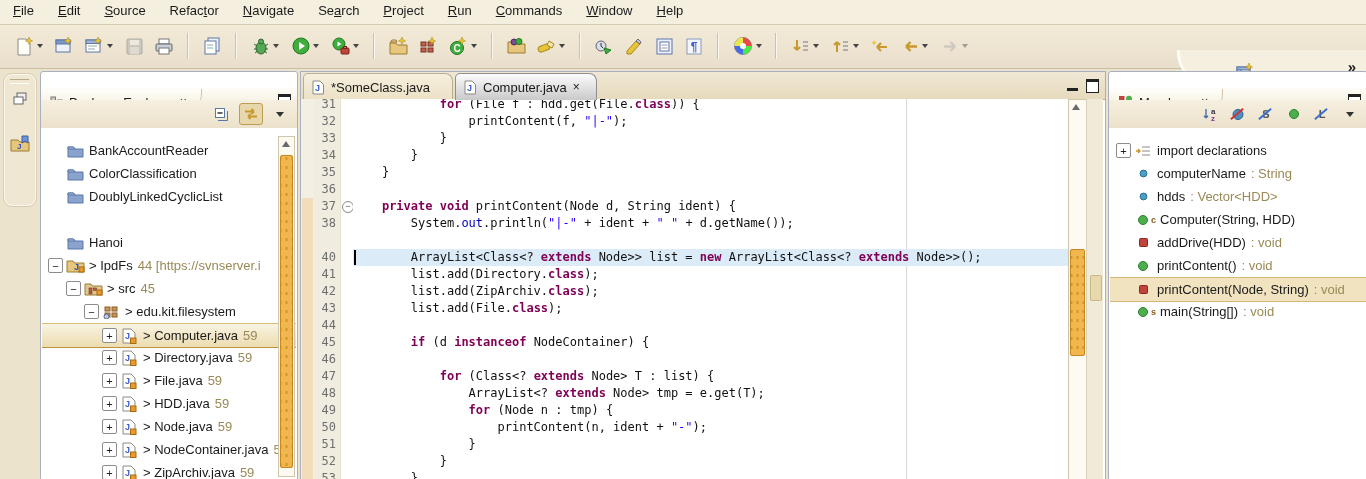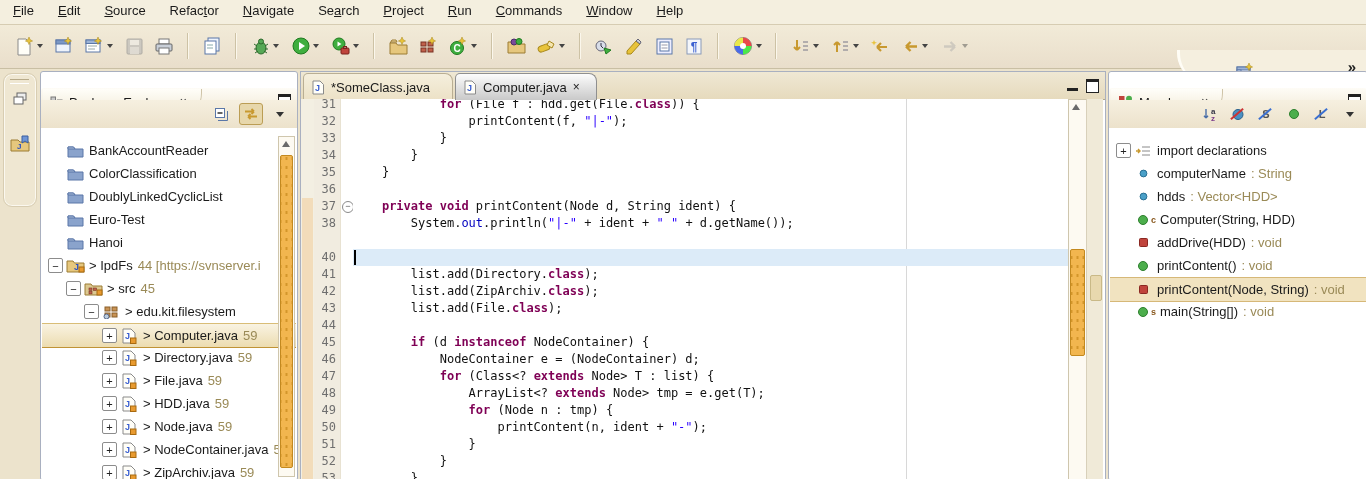"Euro-Test" div.trow { html: <div> <span></span> <span> <svg> <path></path> <path></path> </svg> </span> <span>Euro-Test</span> </div> -> none }
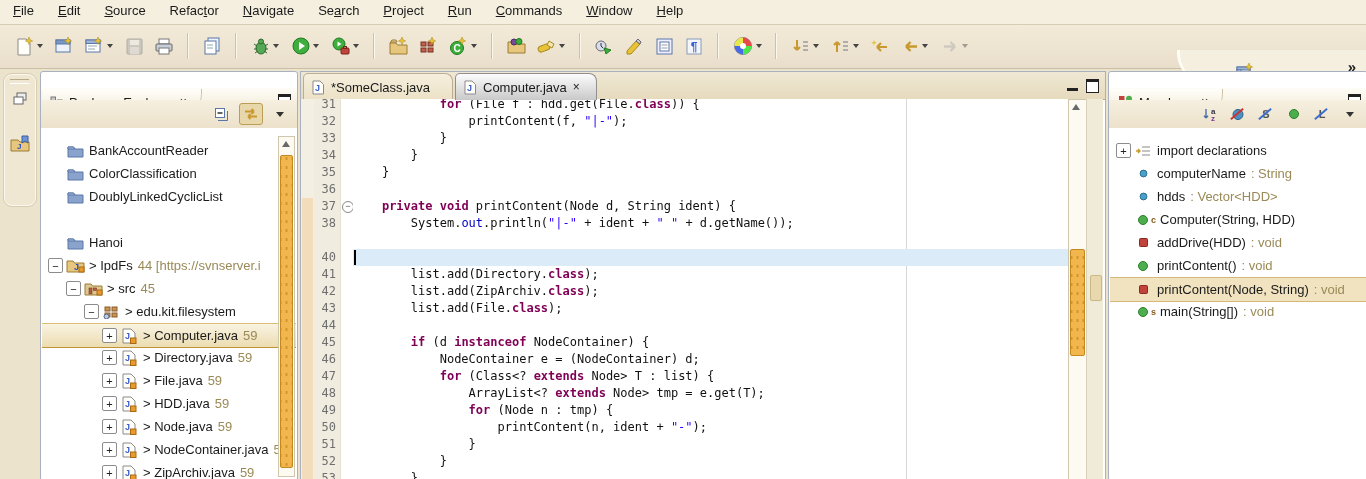"ArrayList<Class<? extends Node>> list =" div.cline { html: none -> <div><span> ArrayList&lt;Class&lt;? </span><span>extends</span><span> Node&gt;&gt; list = </span><span>new</span><span> ArrayList&lt;Class&lt;? </span><span>extends</span><span> Node&gt;&gt;();</span></div> }
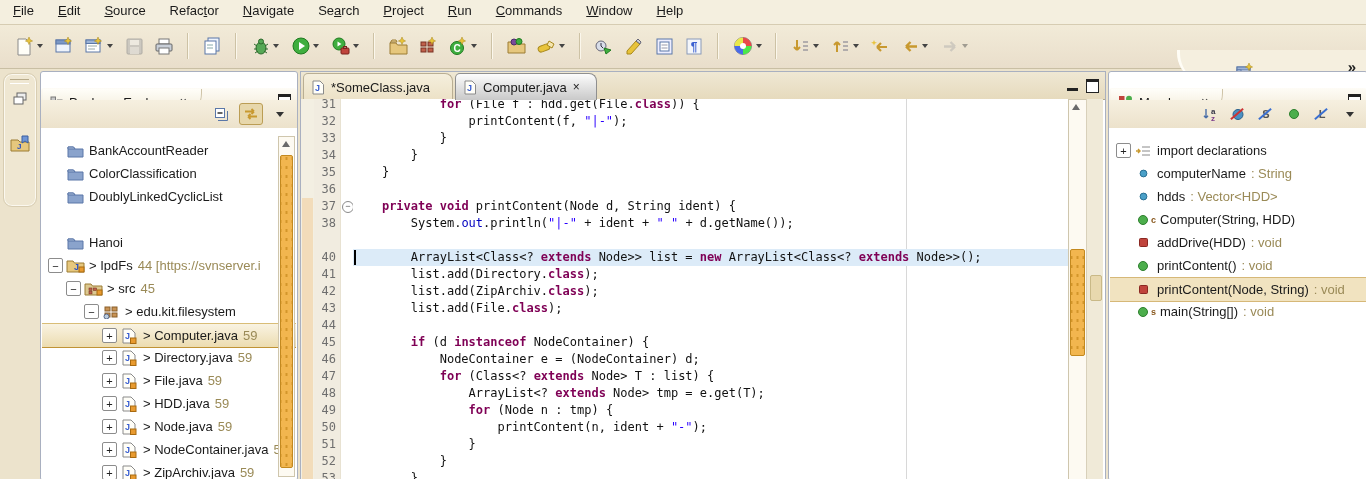"NodeContainer e = (NodeContainer) d;" div.cline { html: <div><span> NodeContainer e = (NodeContainer) d;</span></div> -> none }
